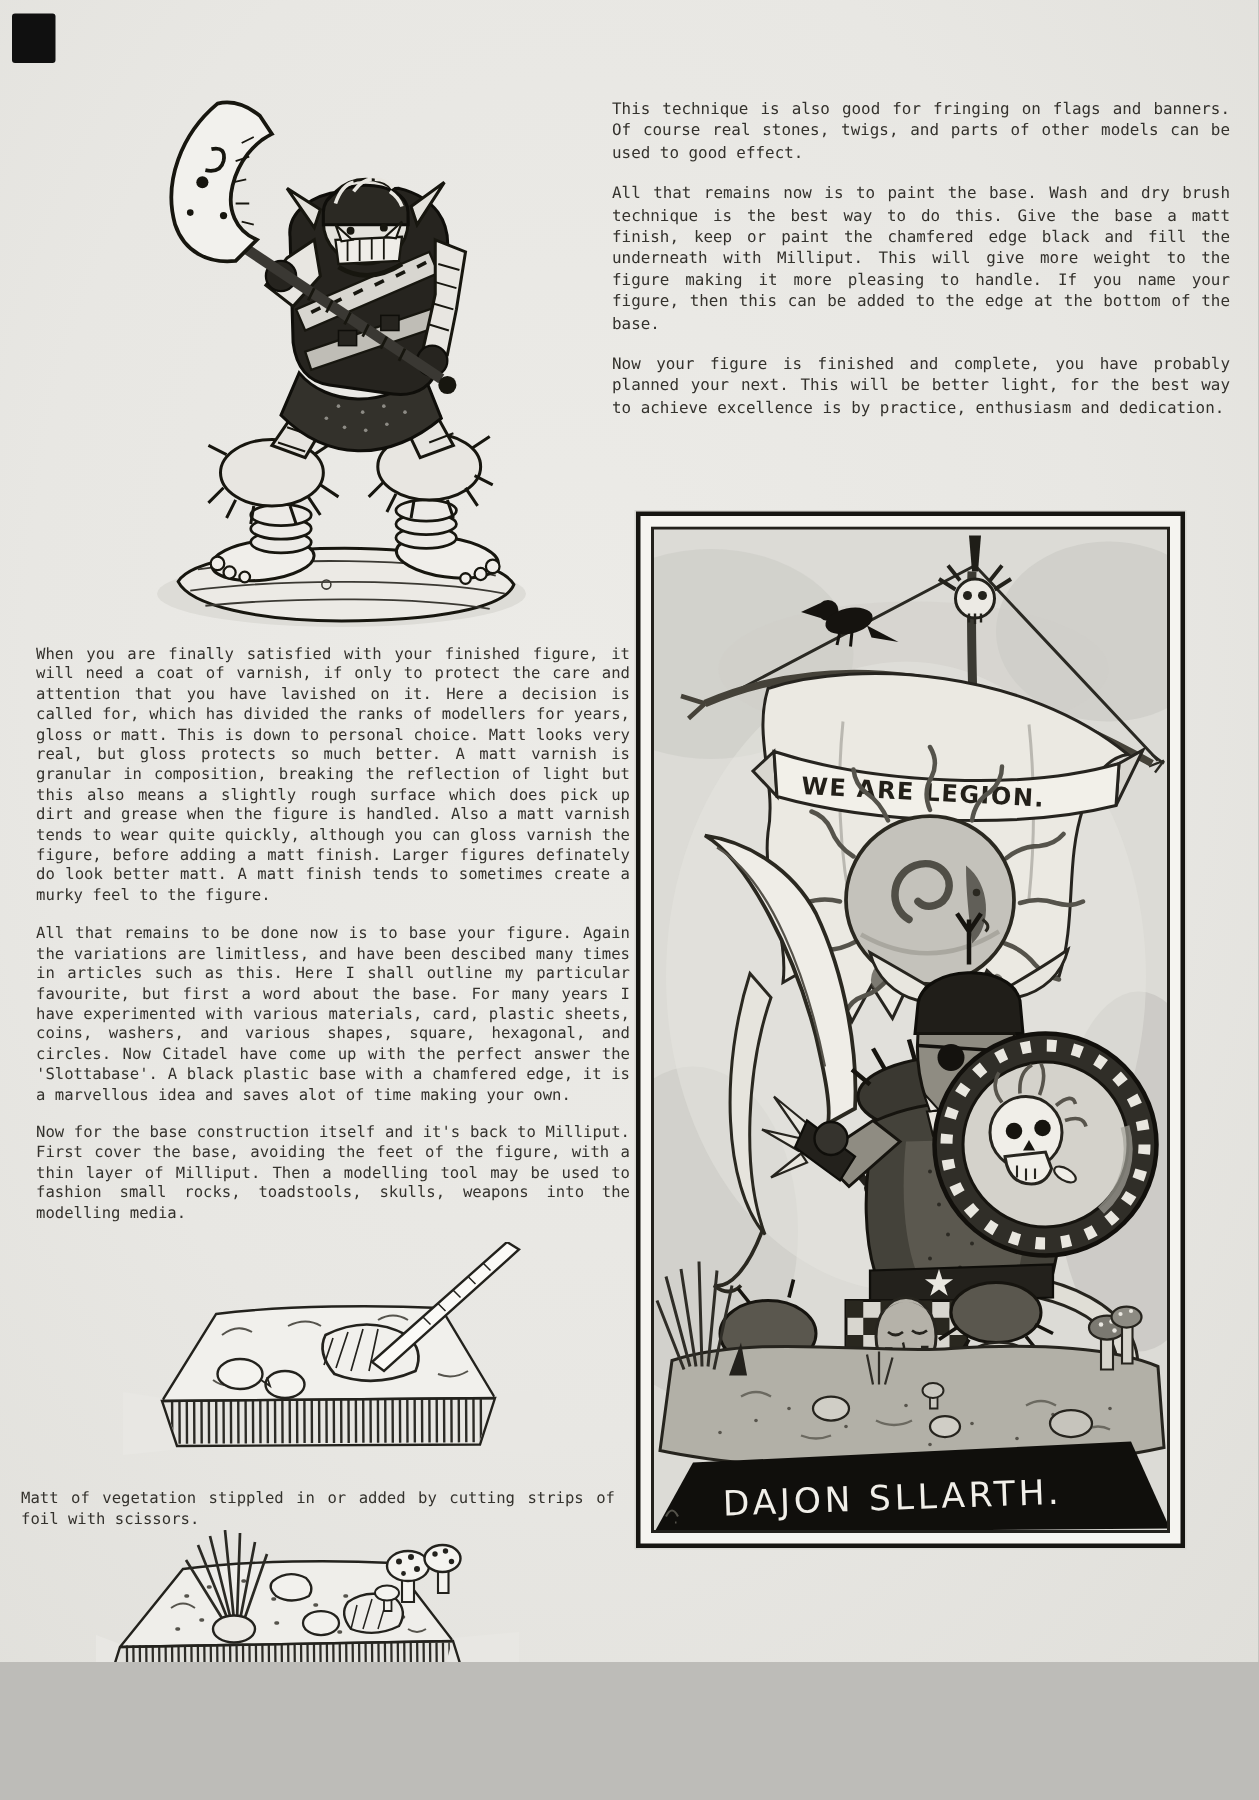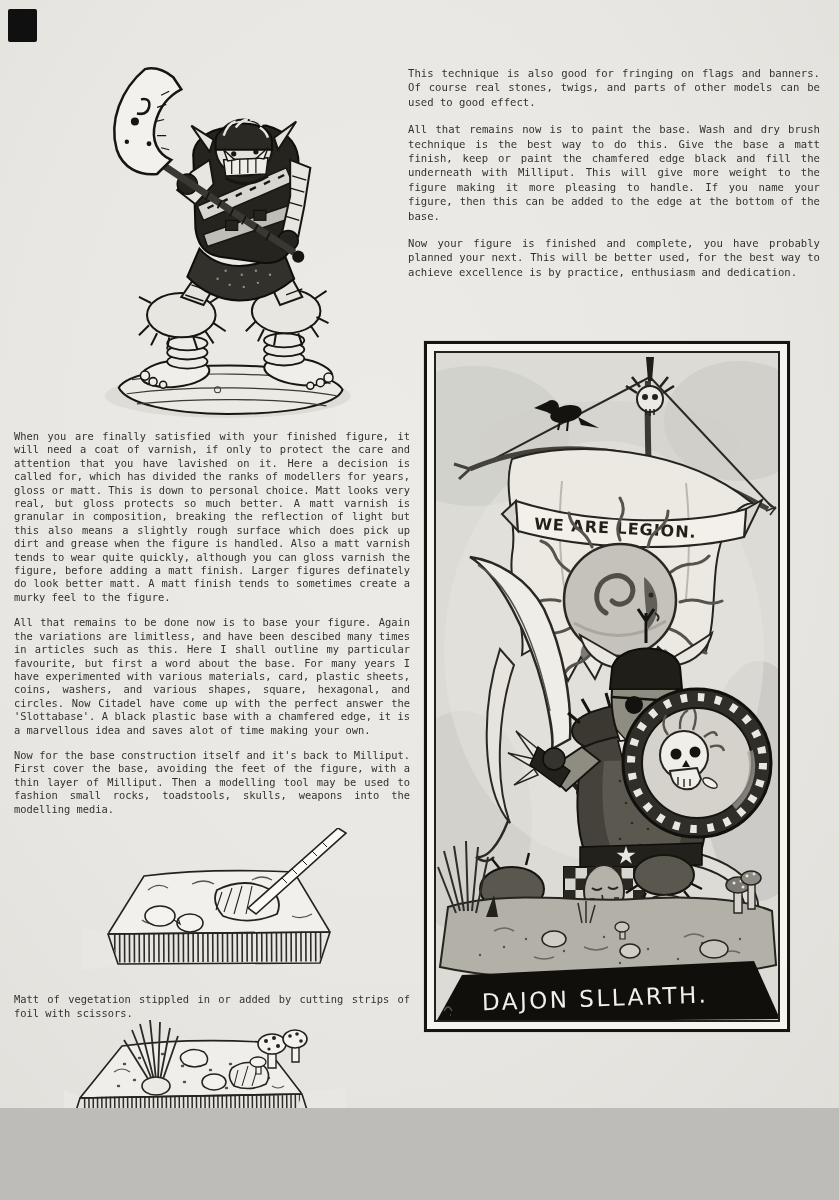"Now your figure is finished" p { text: used -> light }
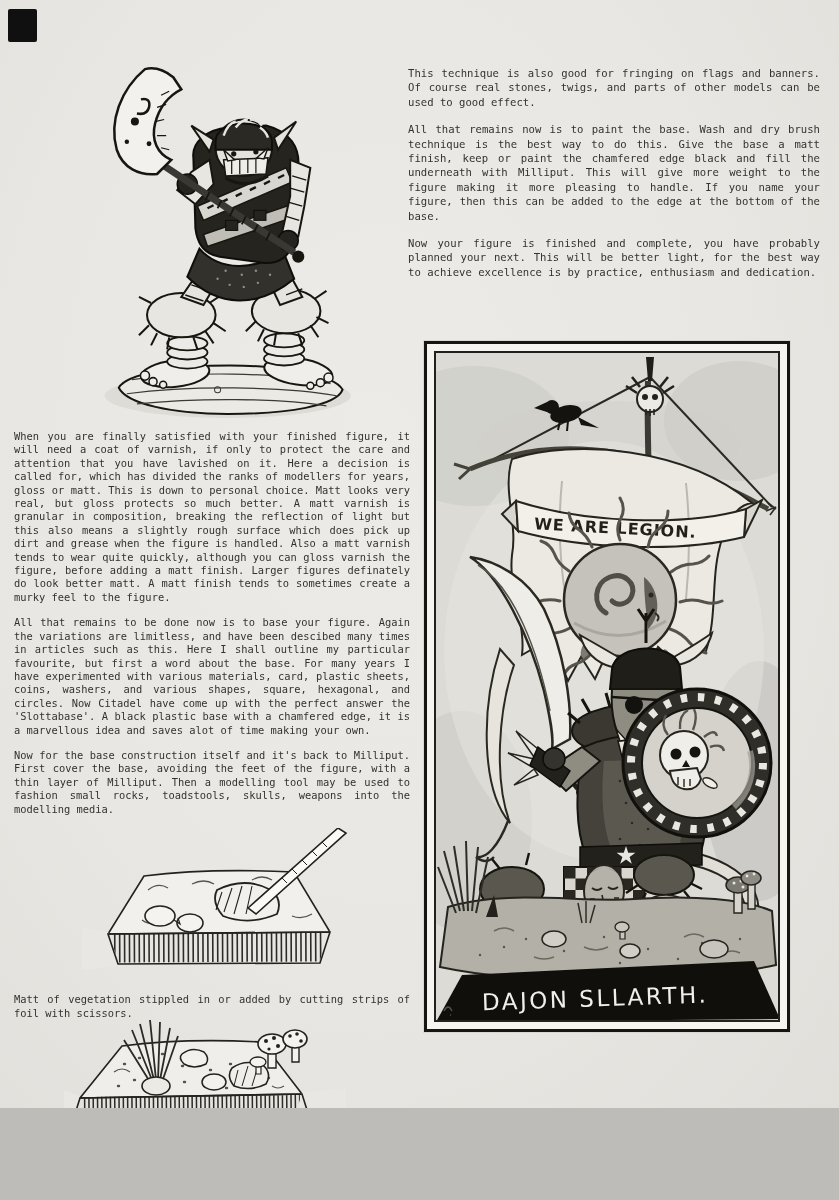"When you are finally satisfied" div.abs { left: 14px -> 24px }
